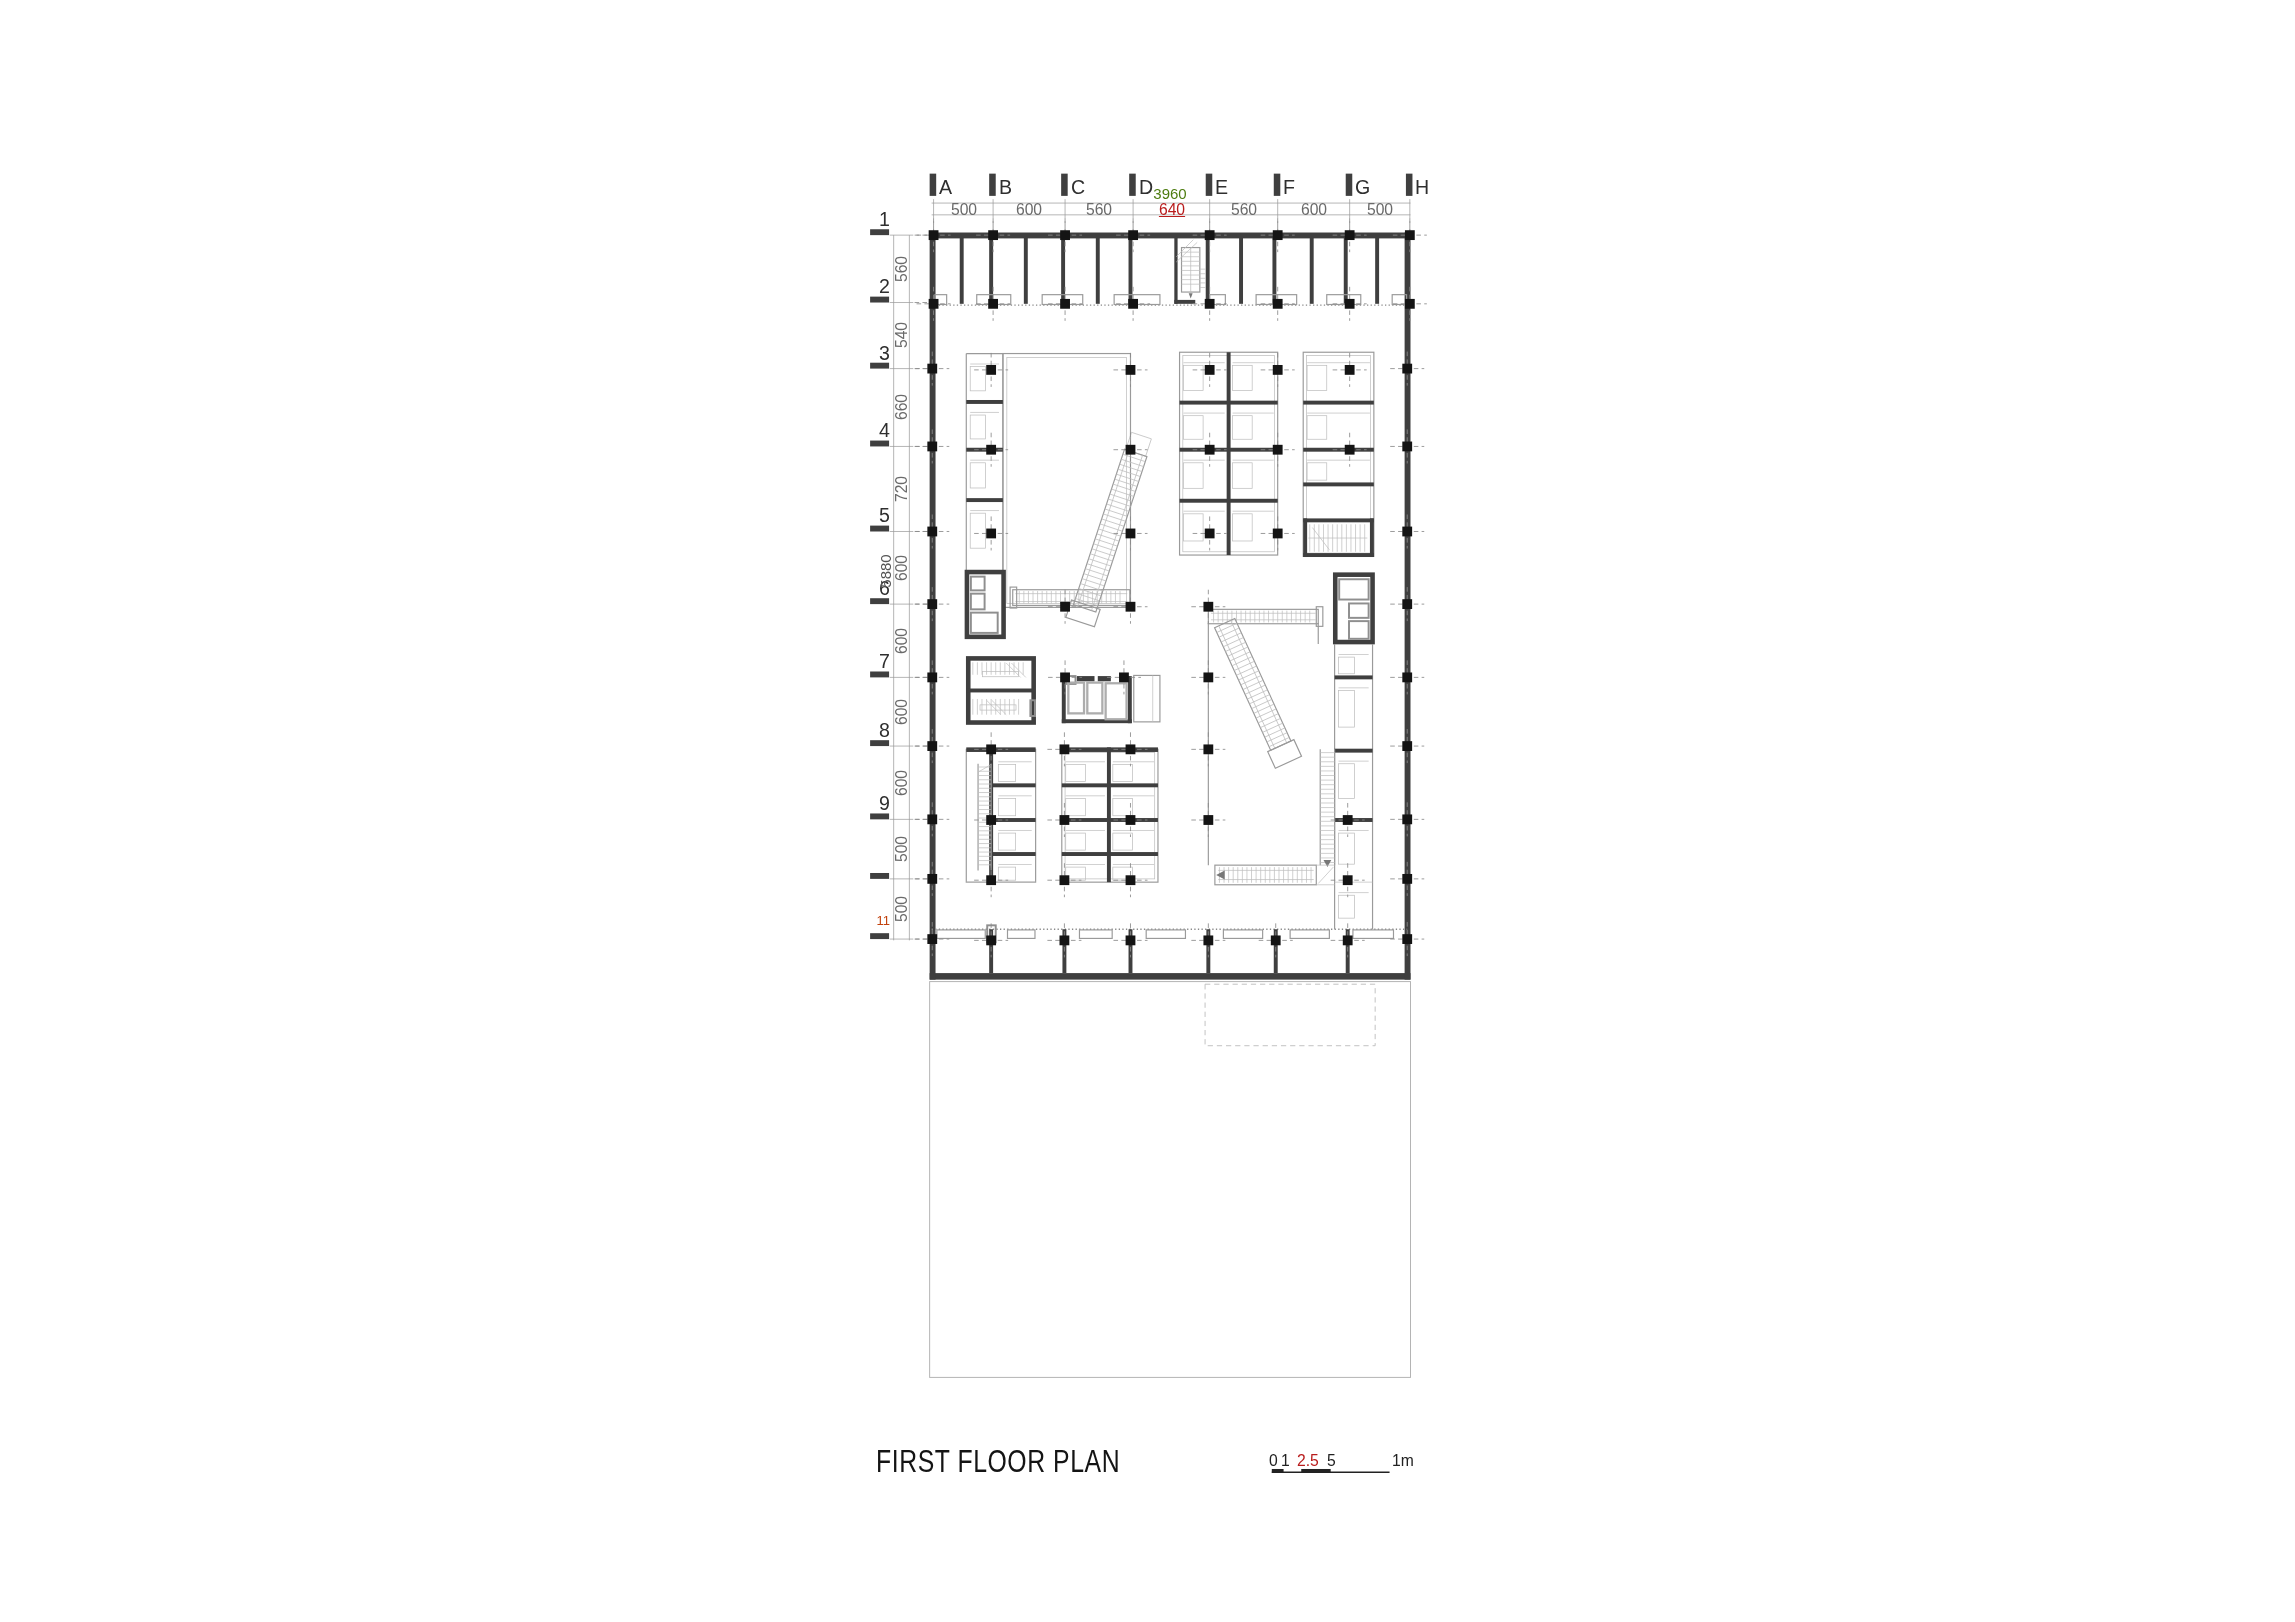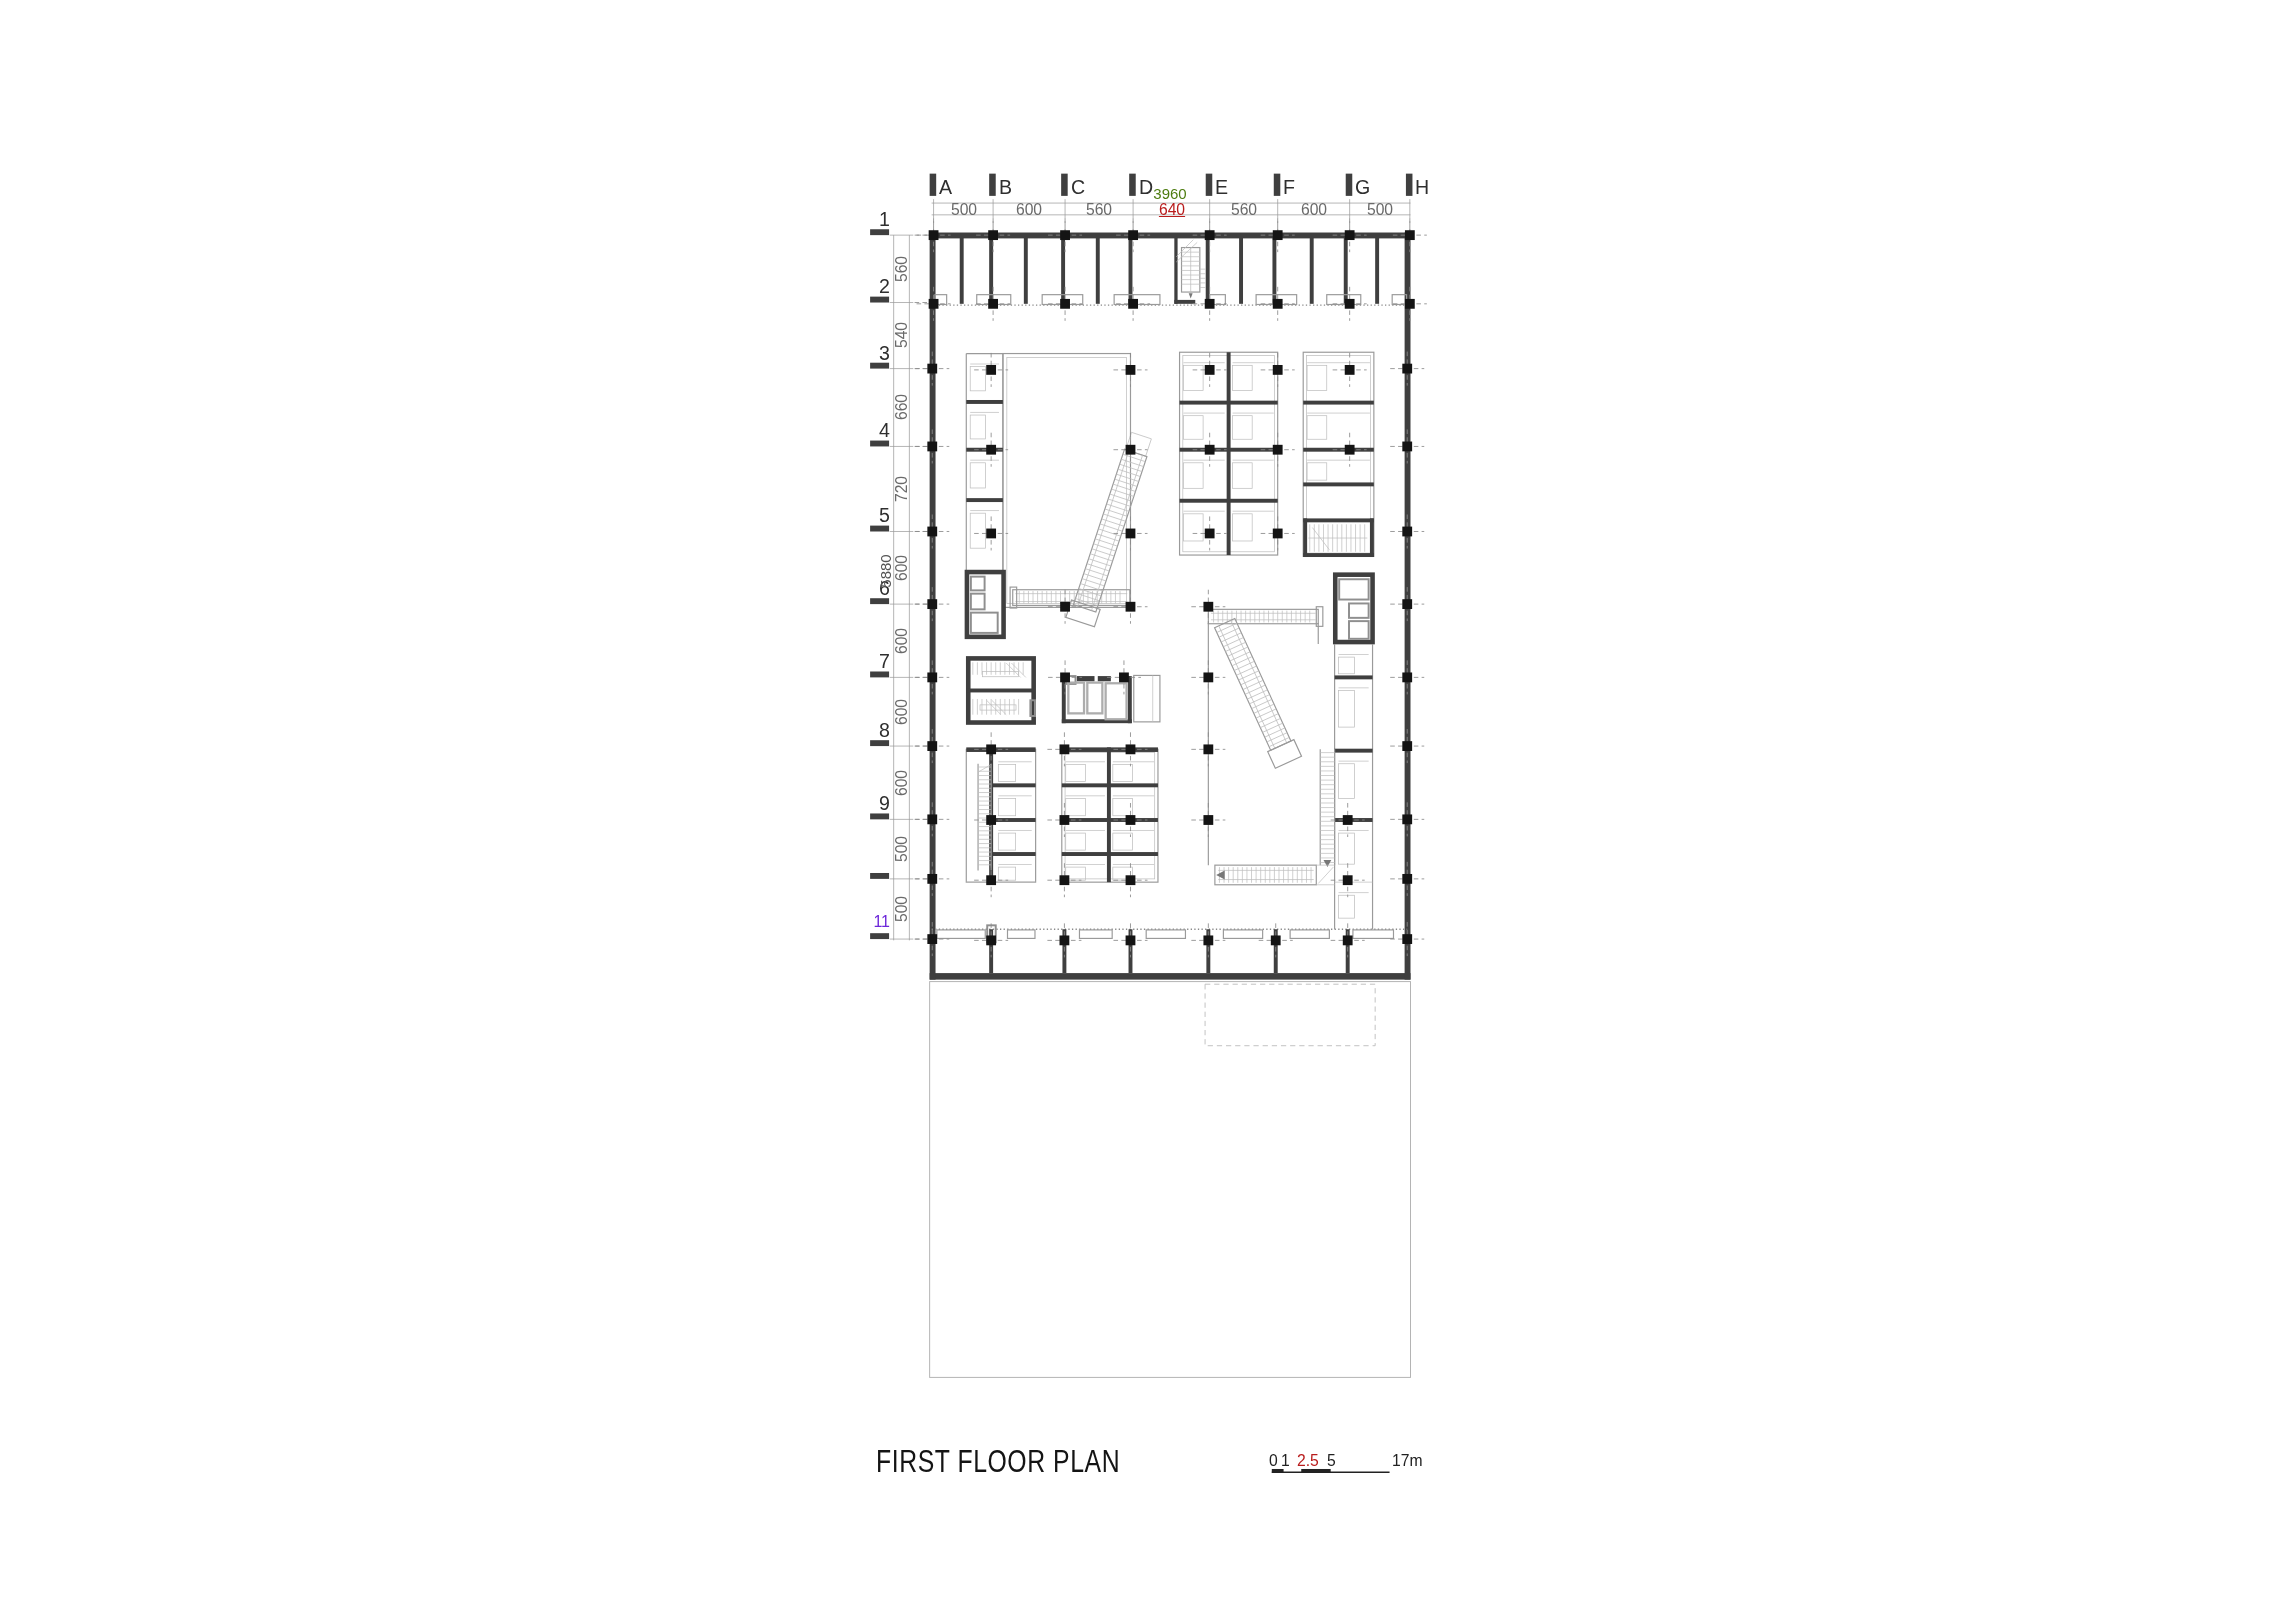"11" div.lbl { color: #6d28d9 -> #c2410c; font-size: 16px -> 13px }
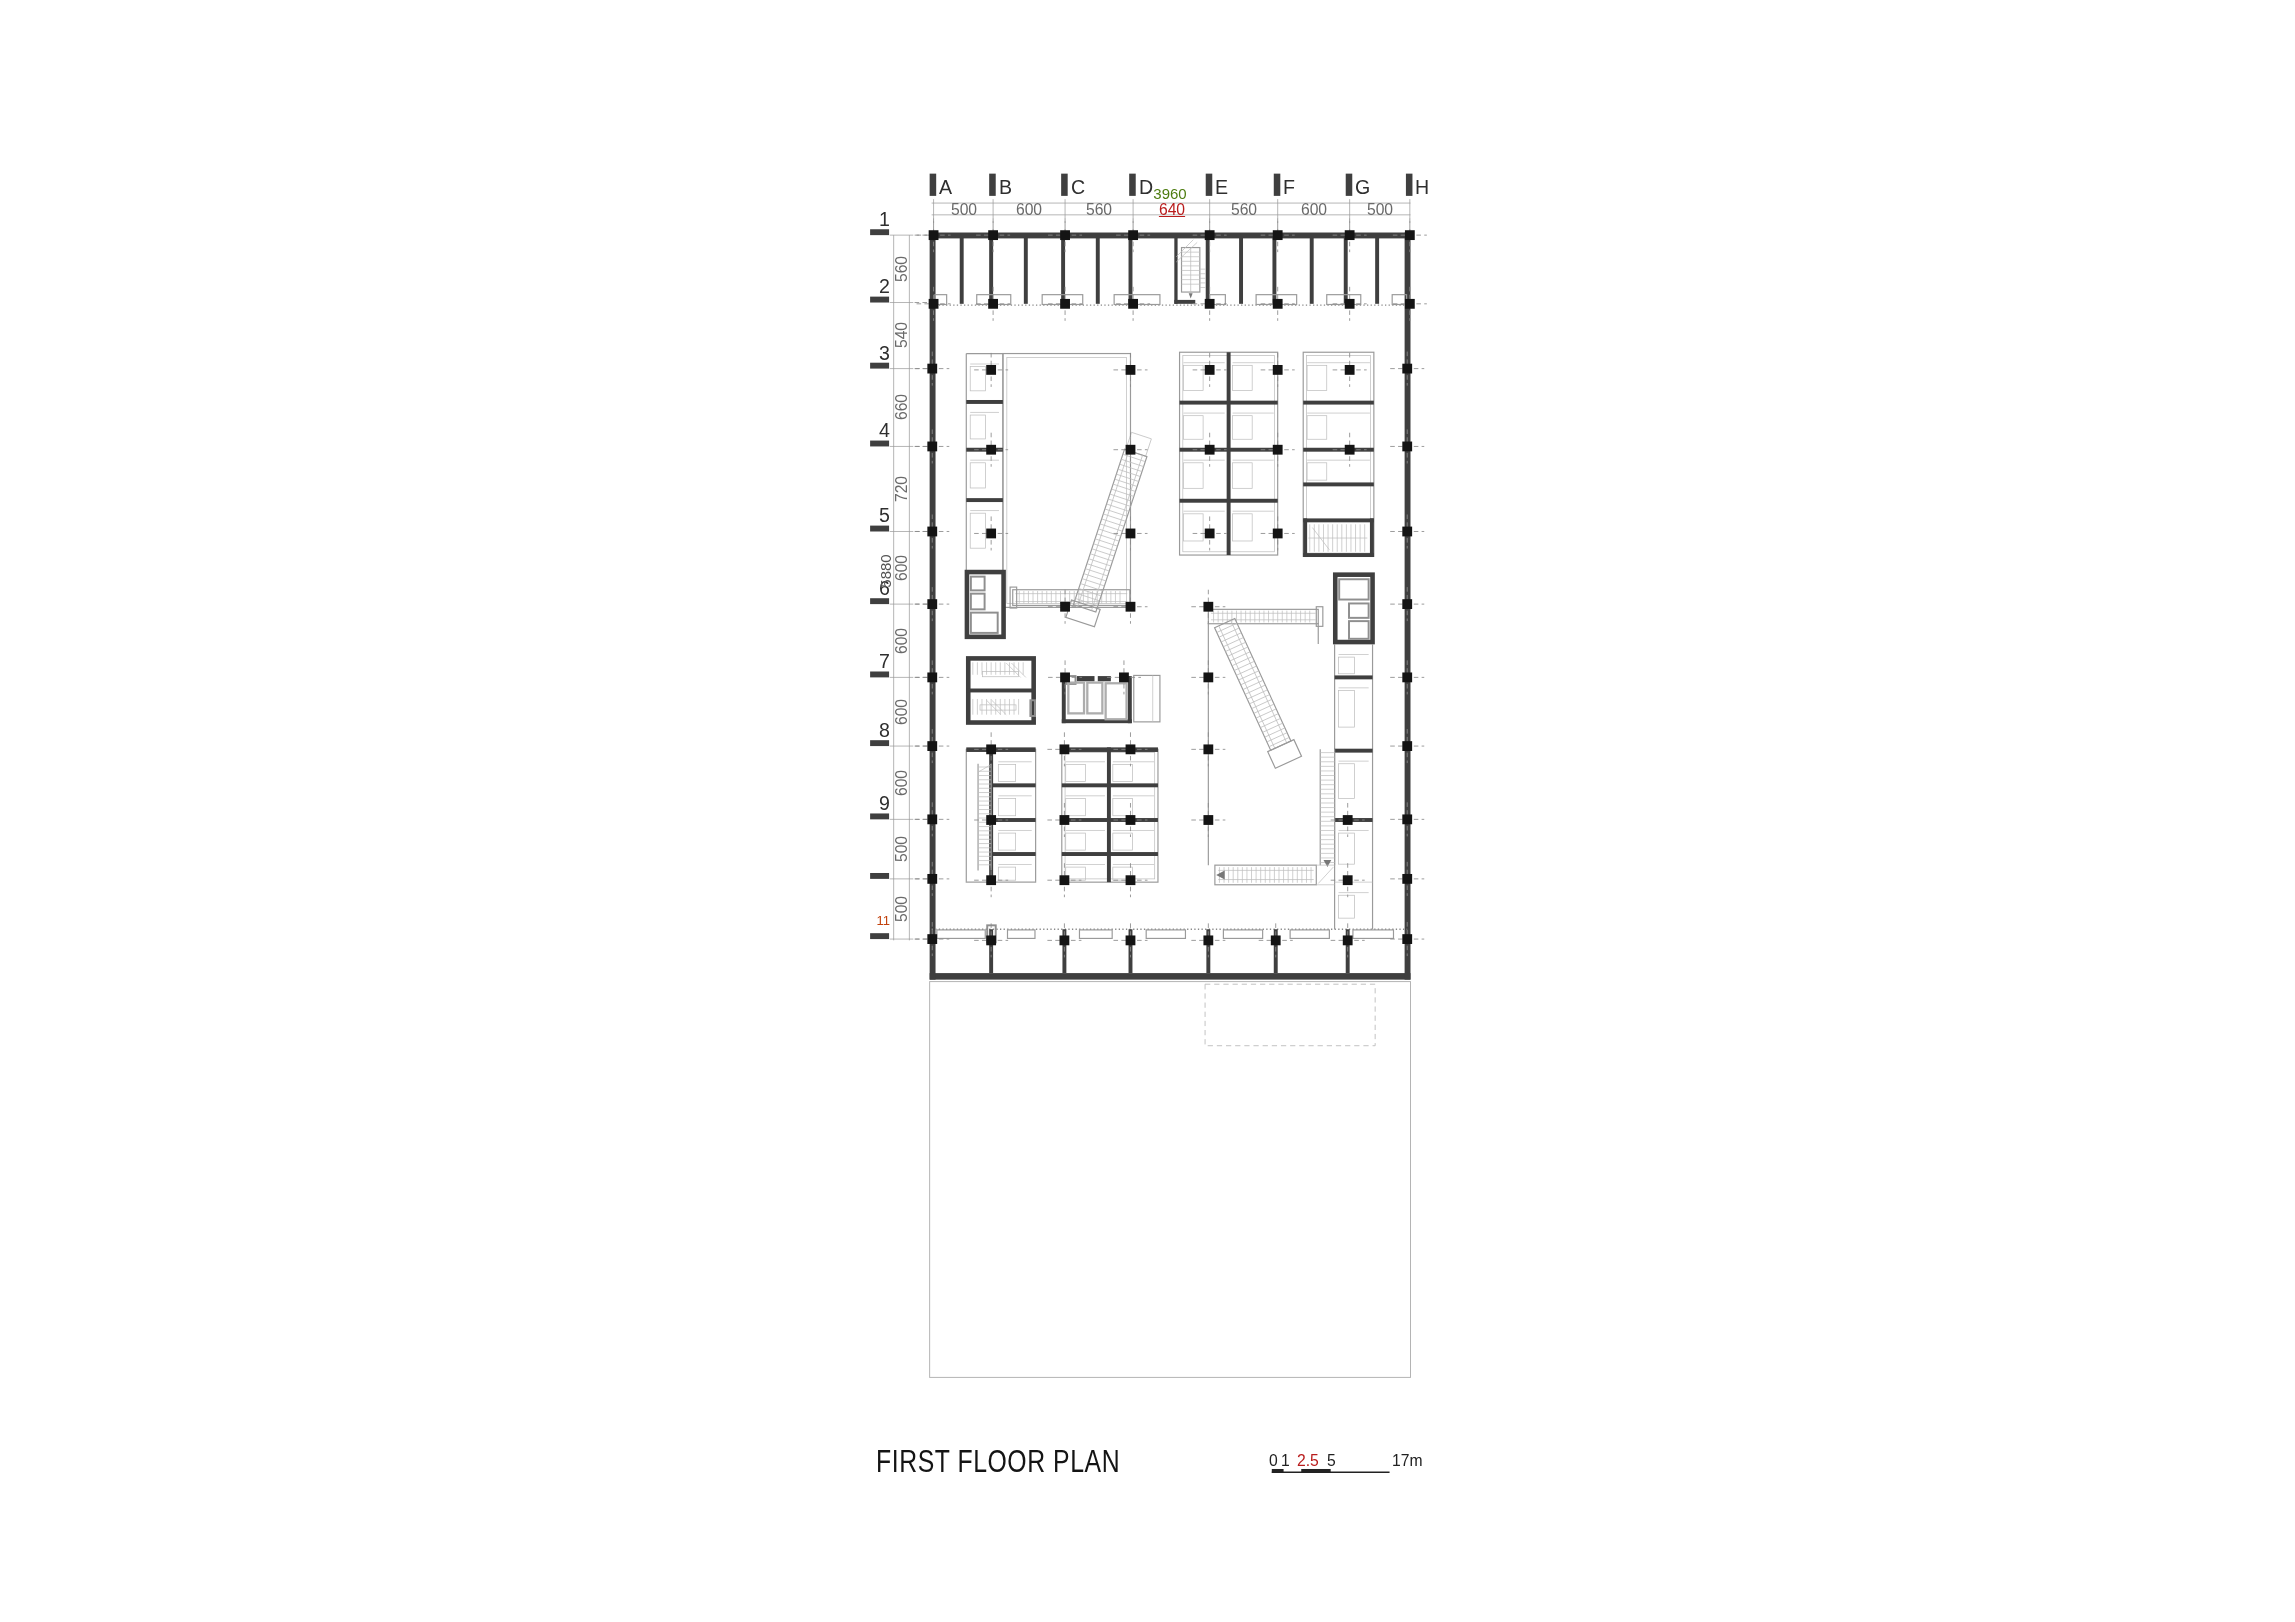"17m" div.lbl { text: 17m -> 1m }
